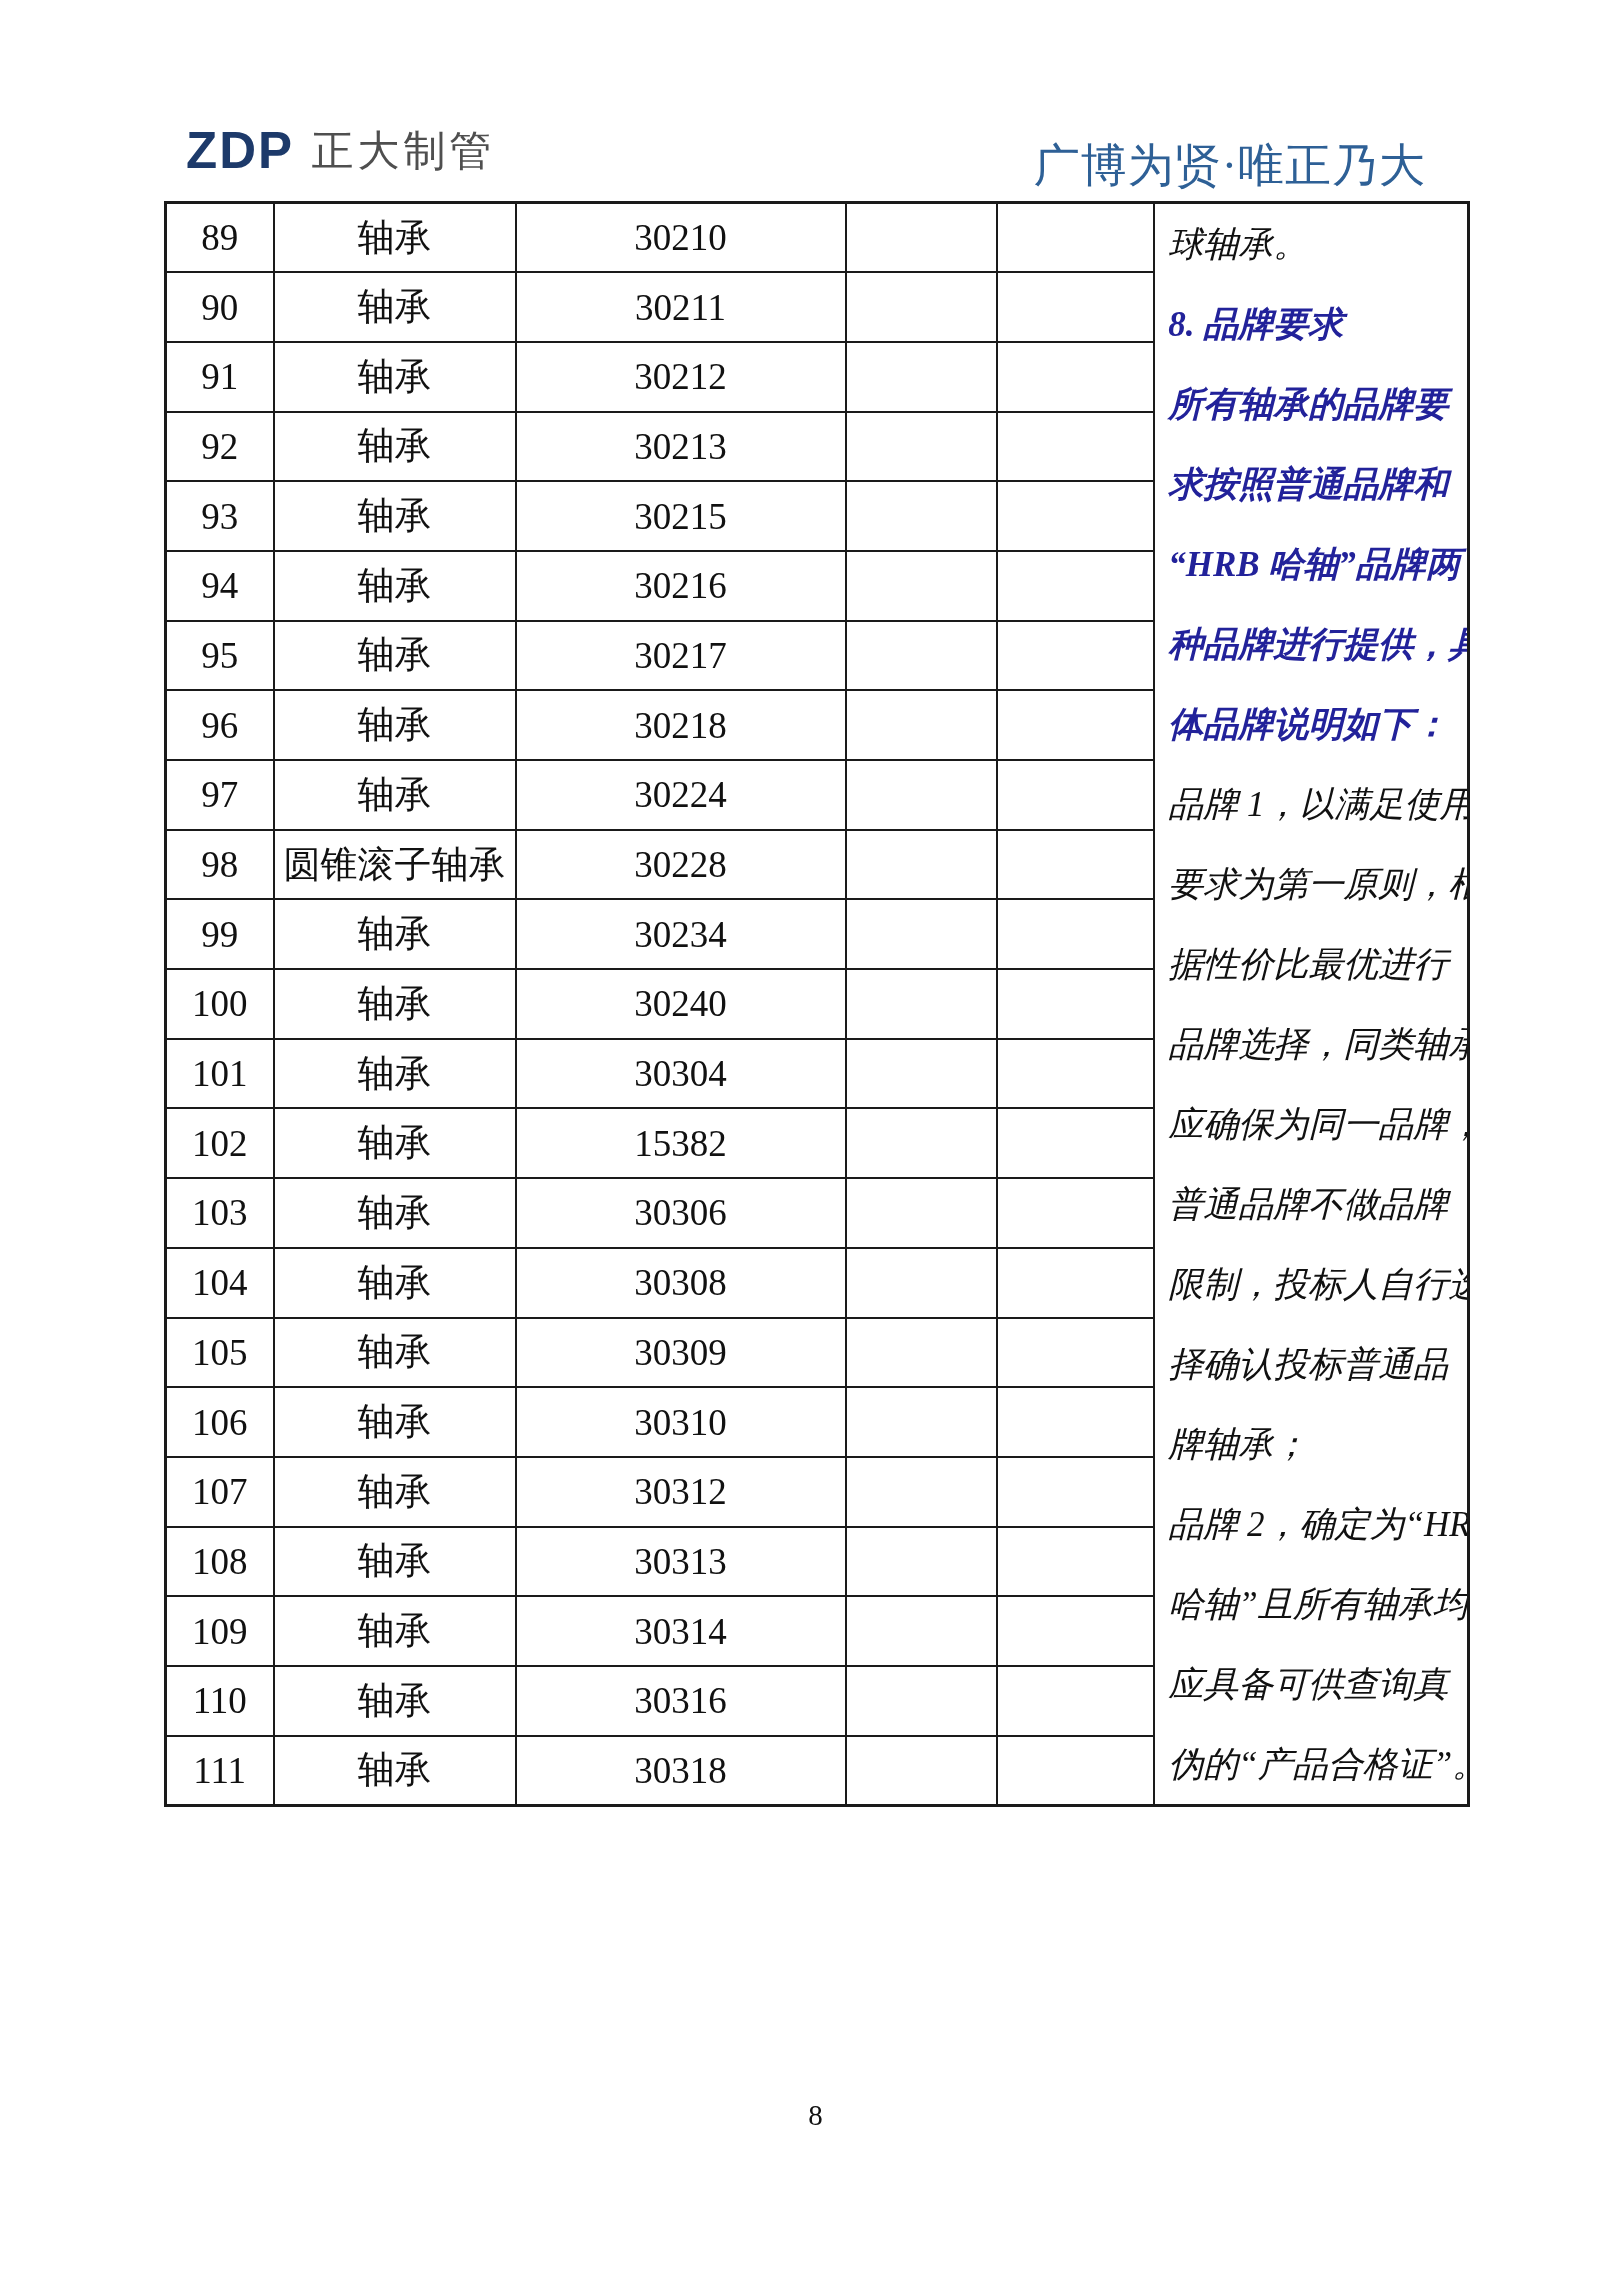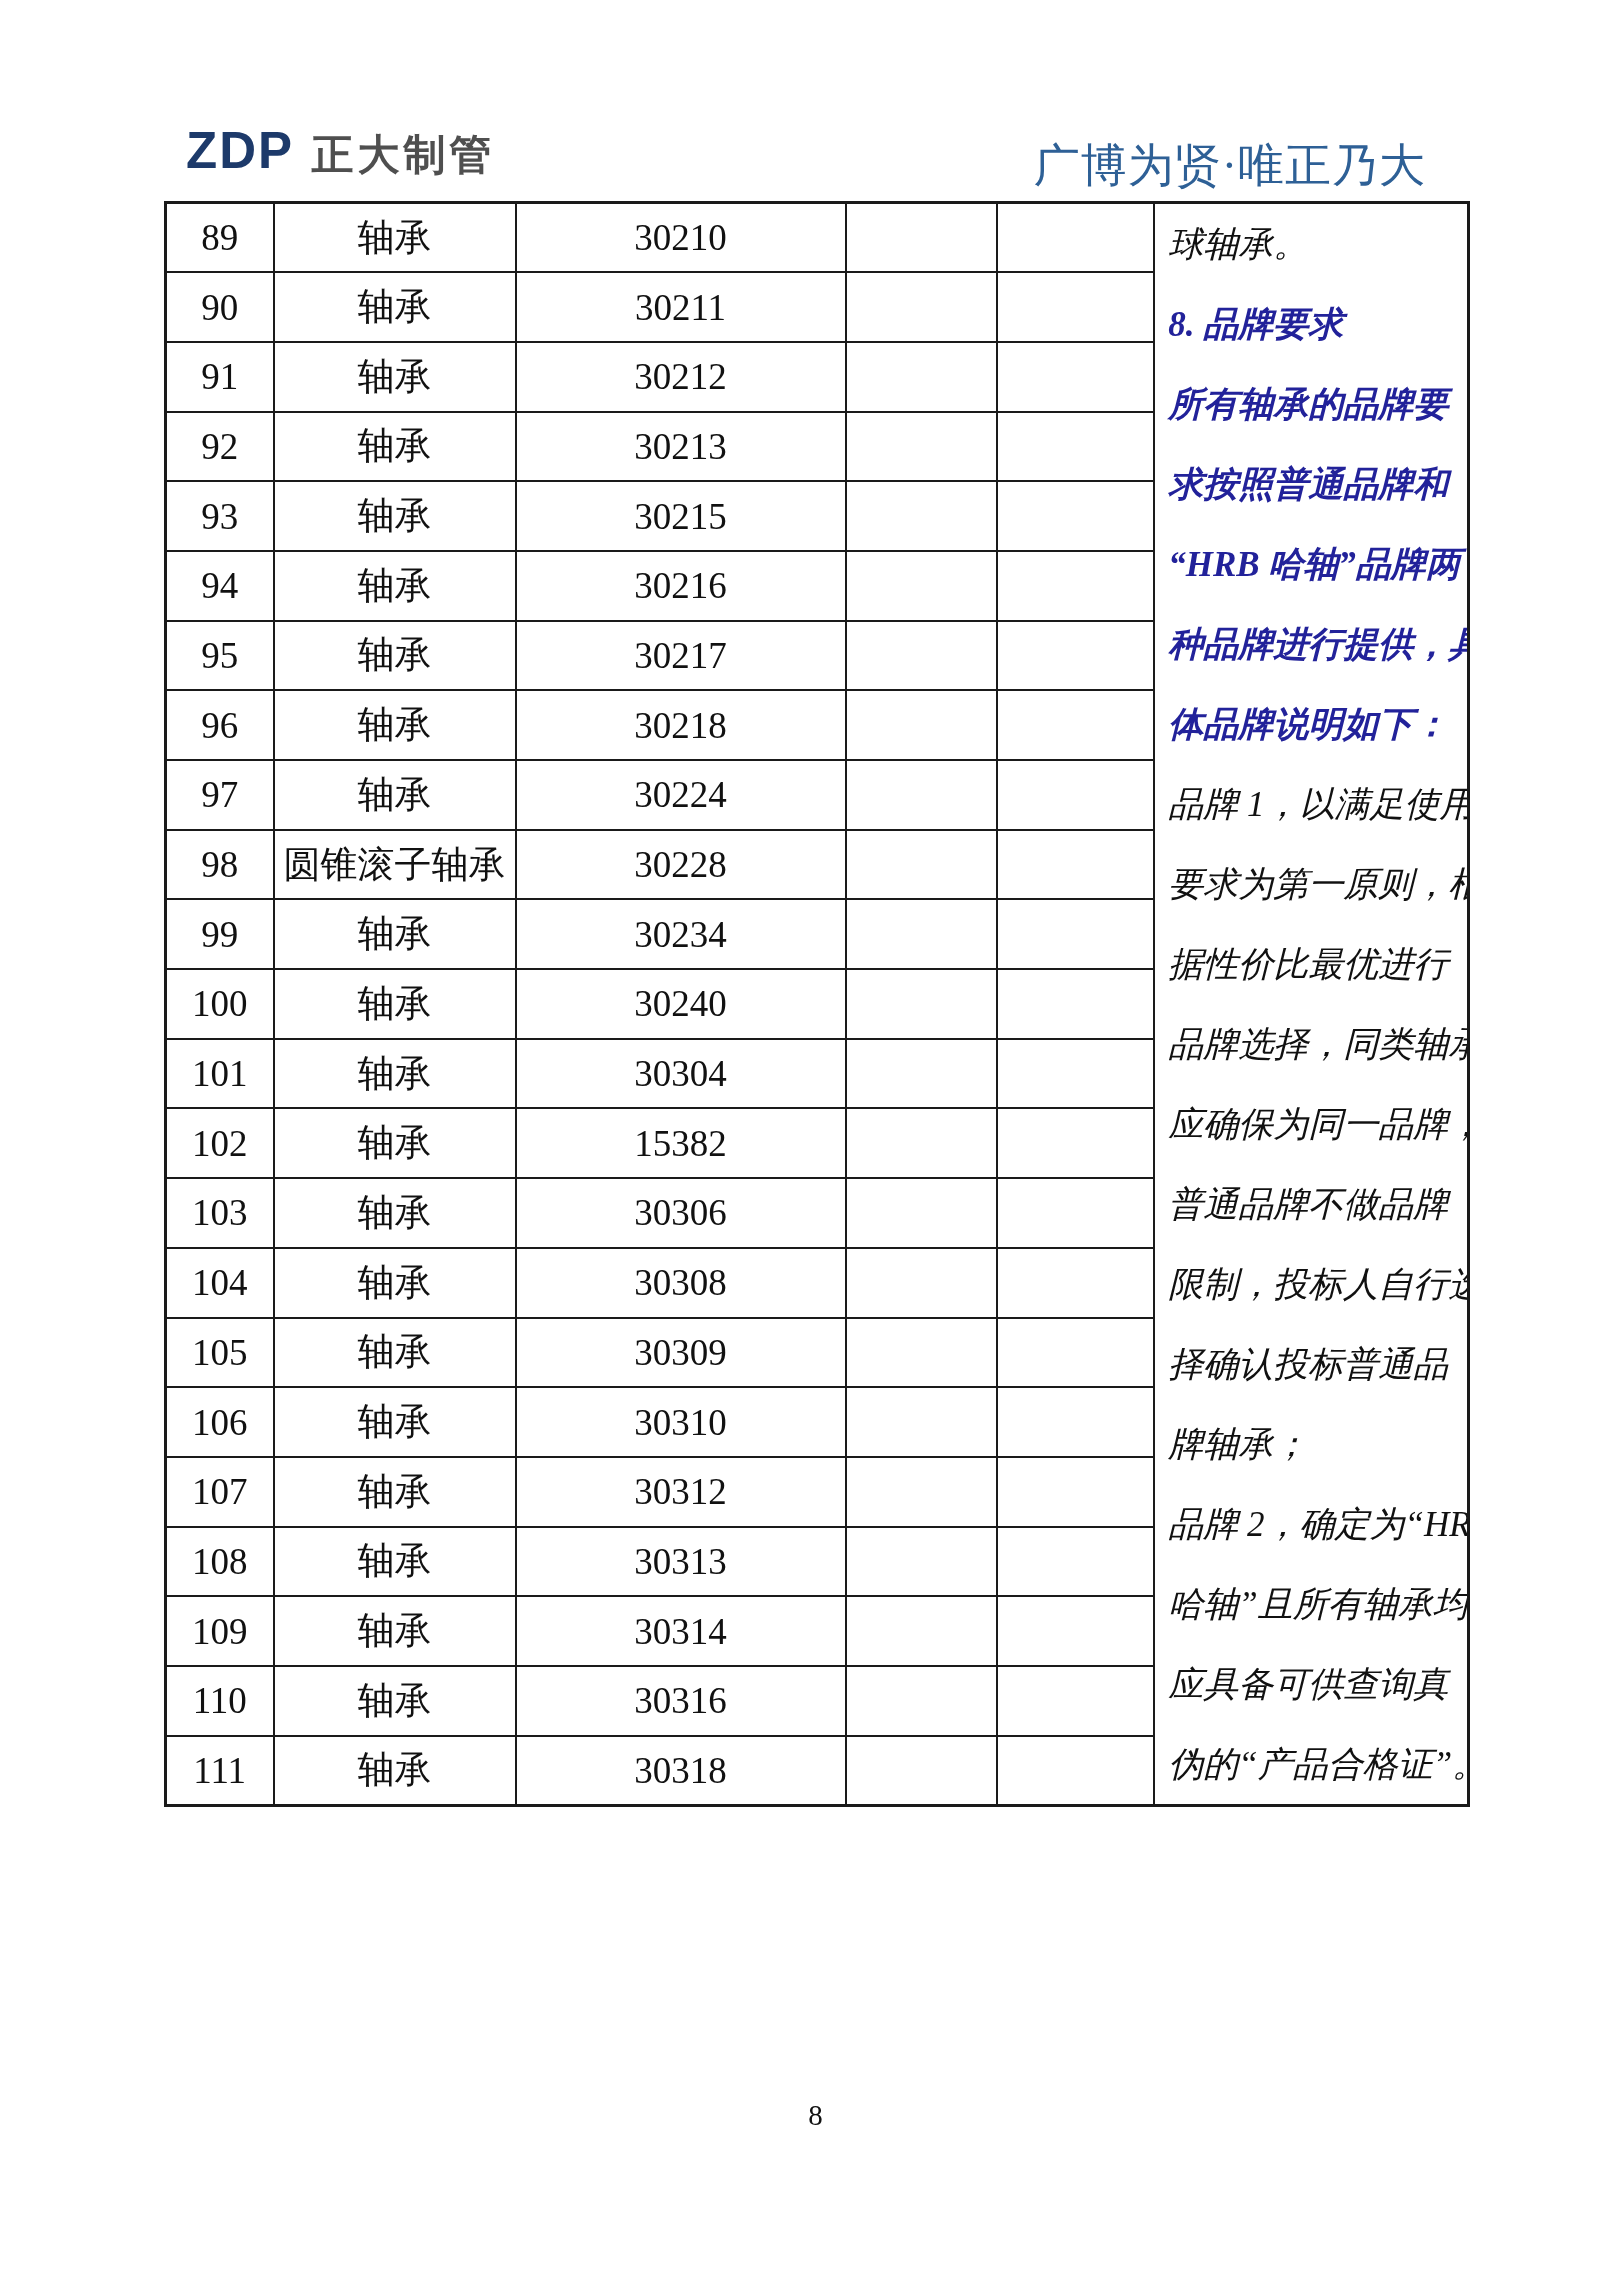"ZDP" .brand { align-items: flex-end -> center }
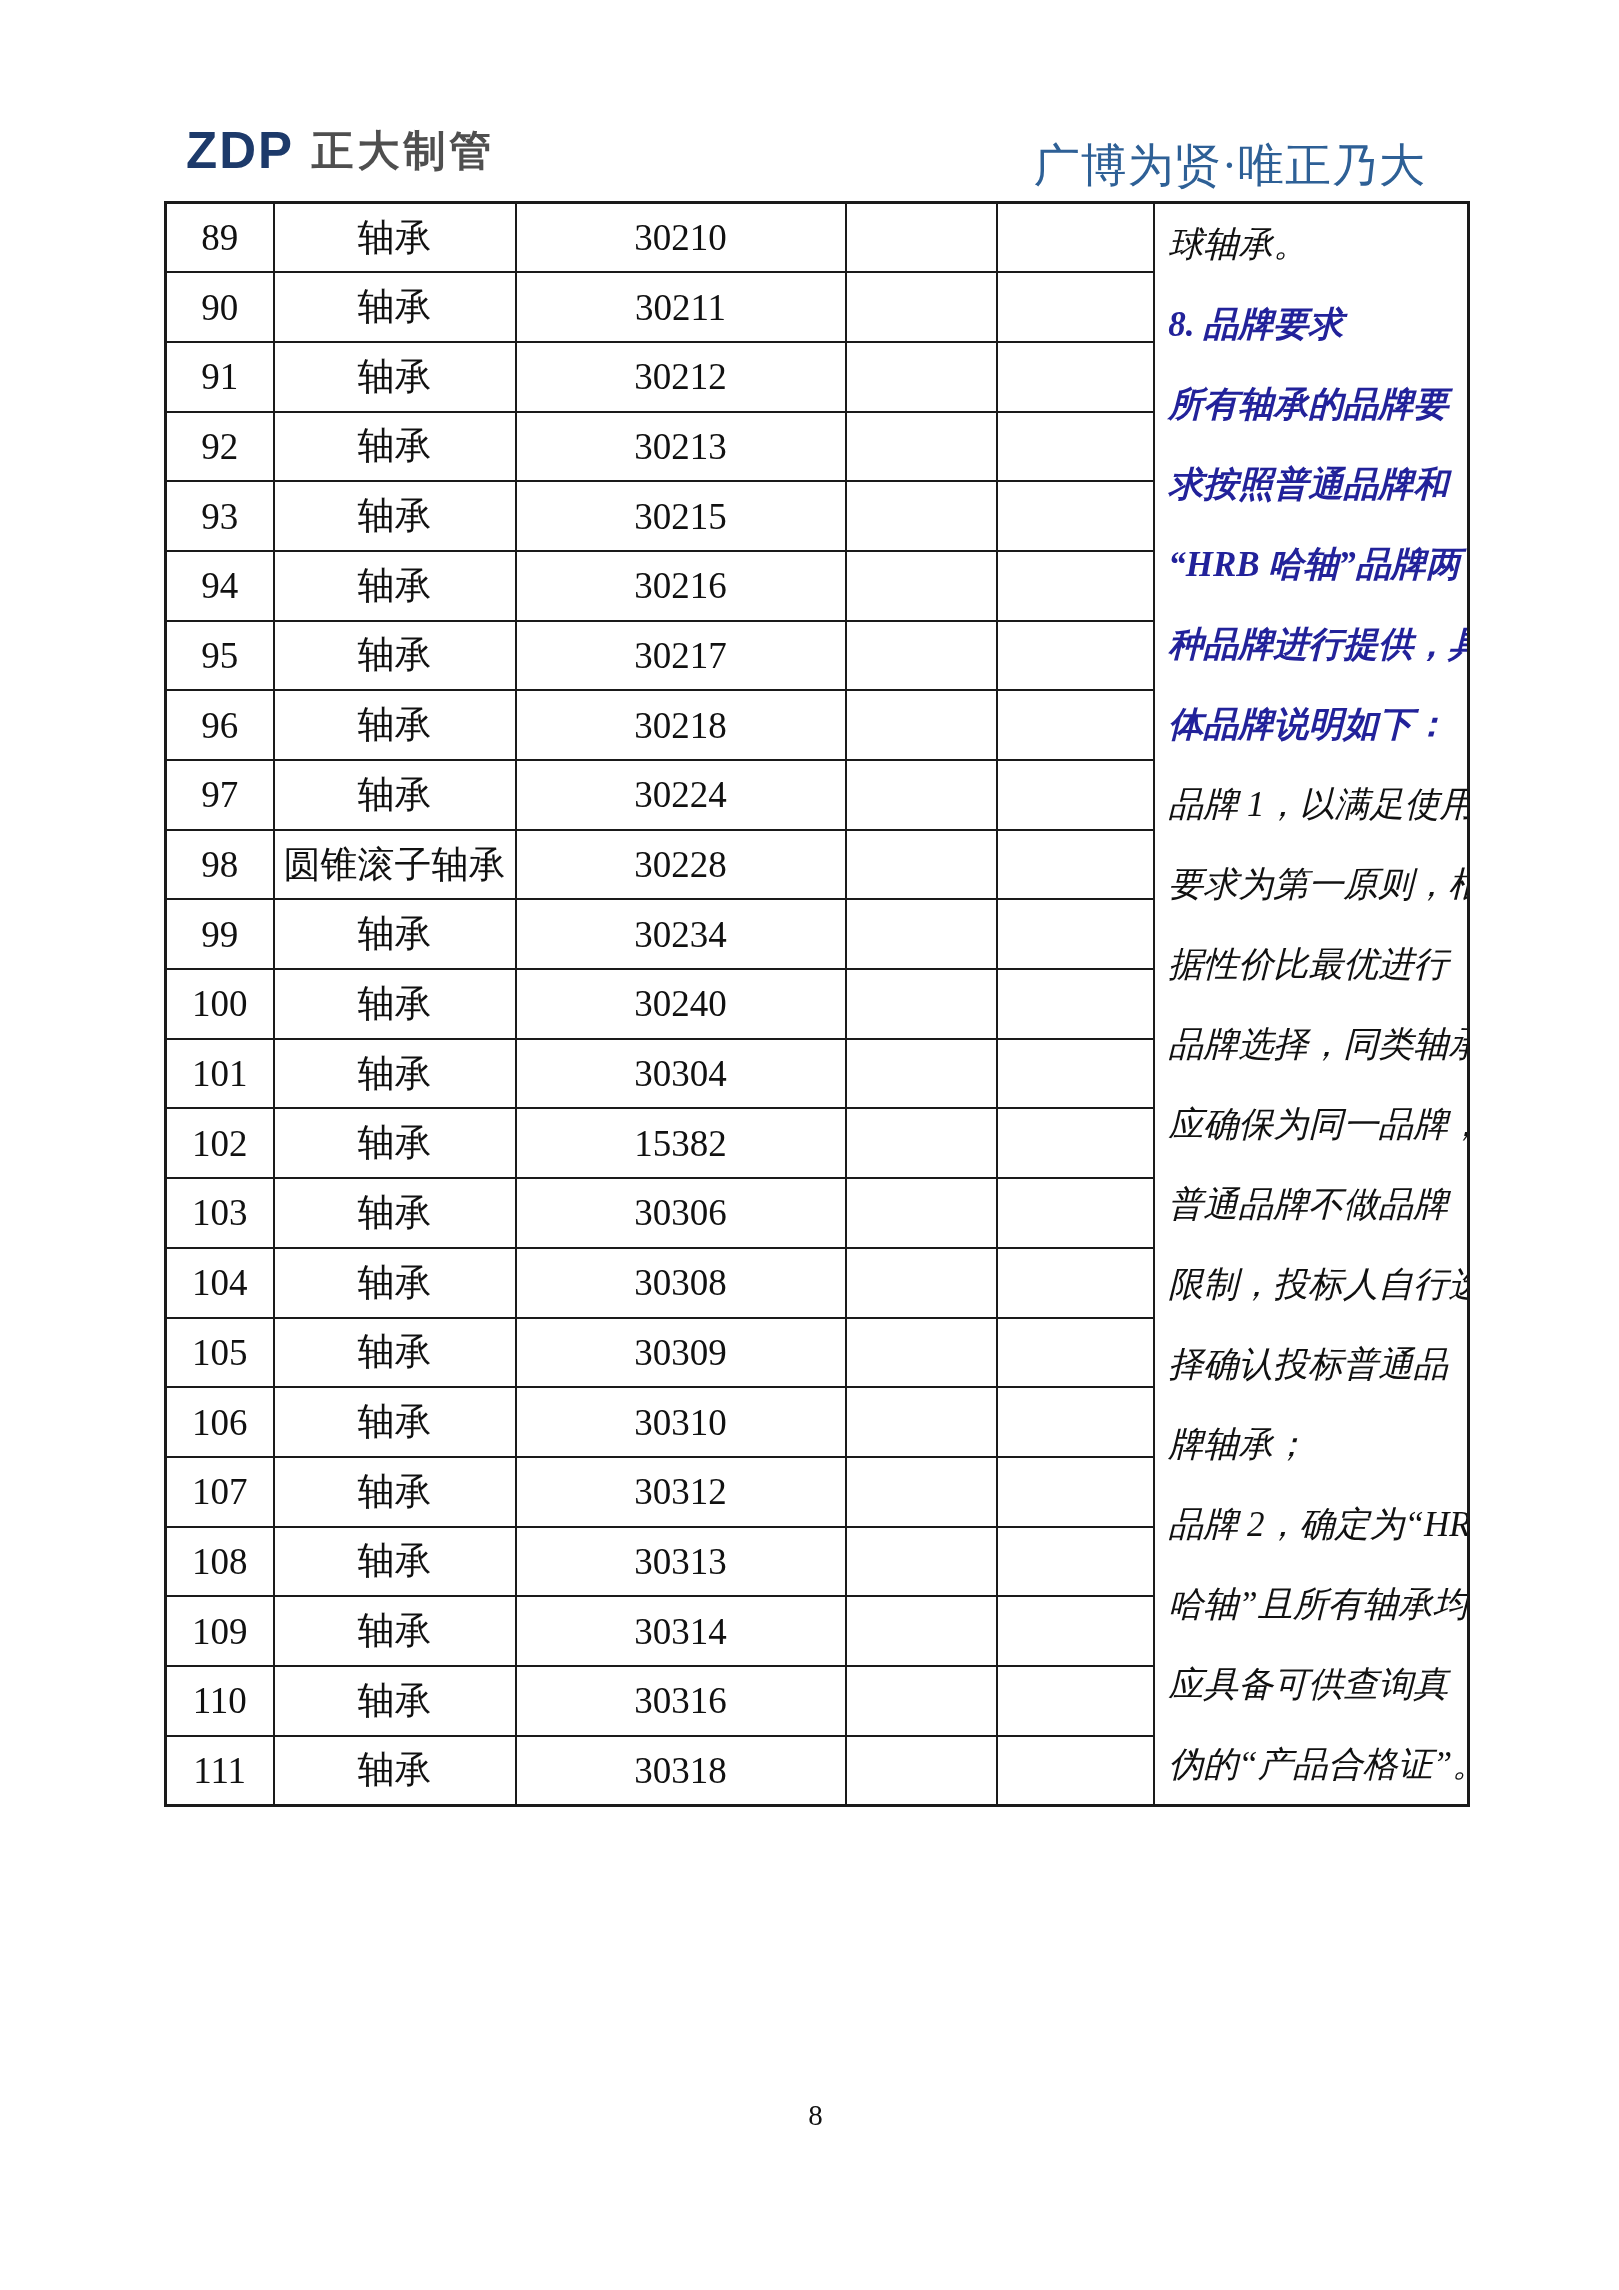"正大制管" .company { font-weight: 700 -> 400 }
